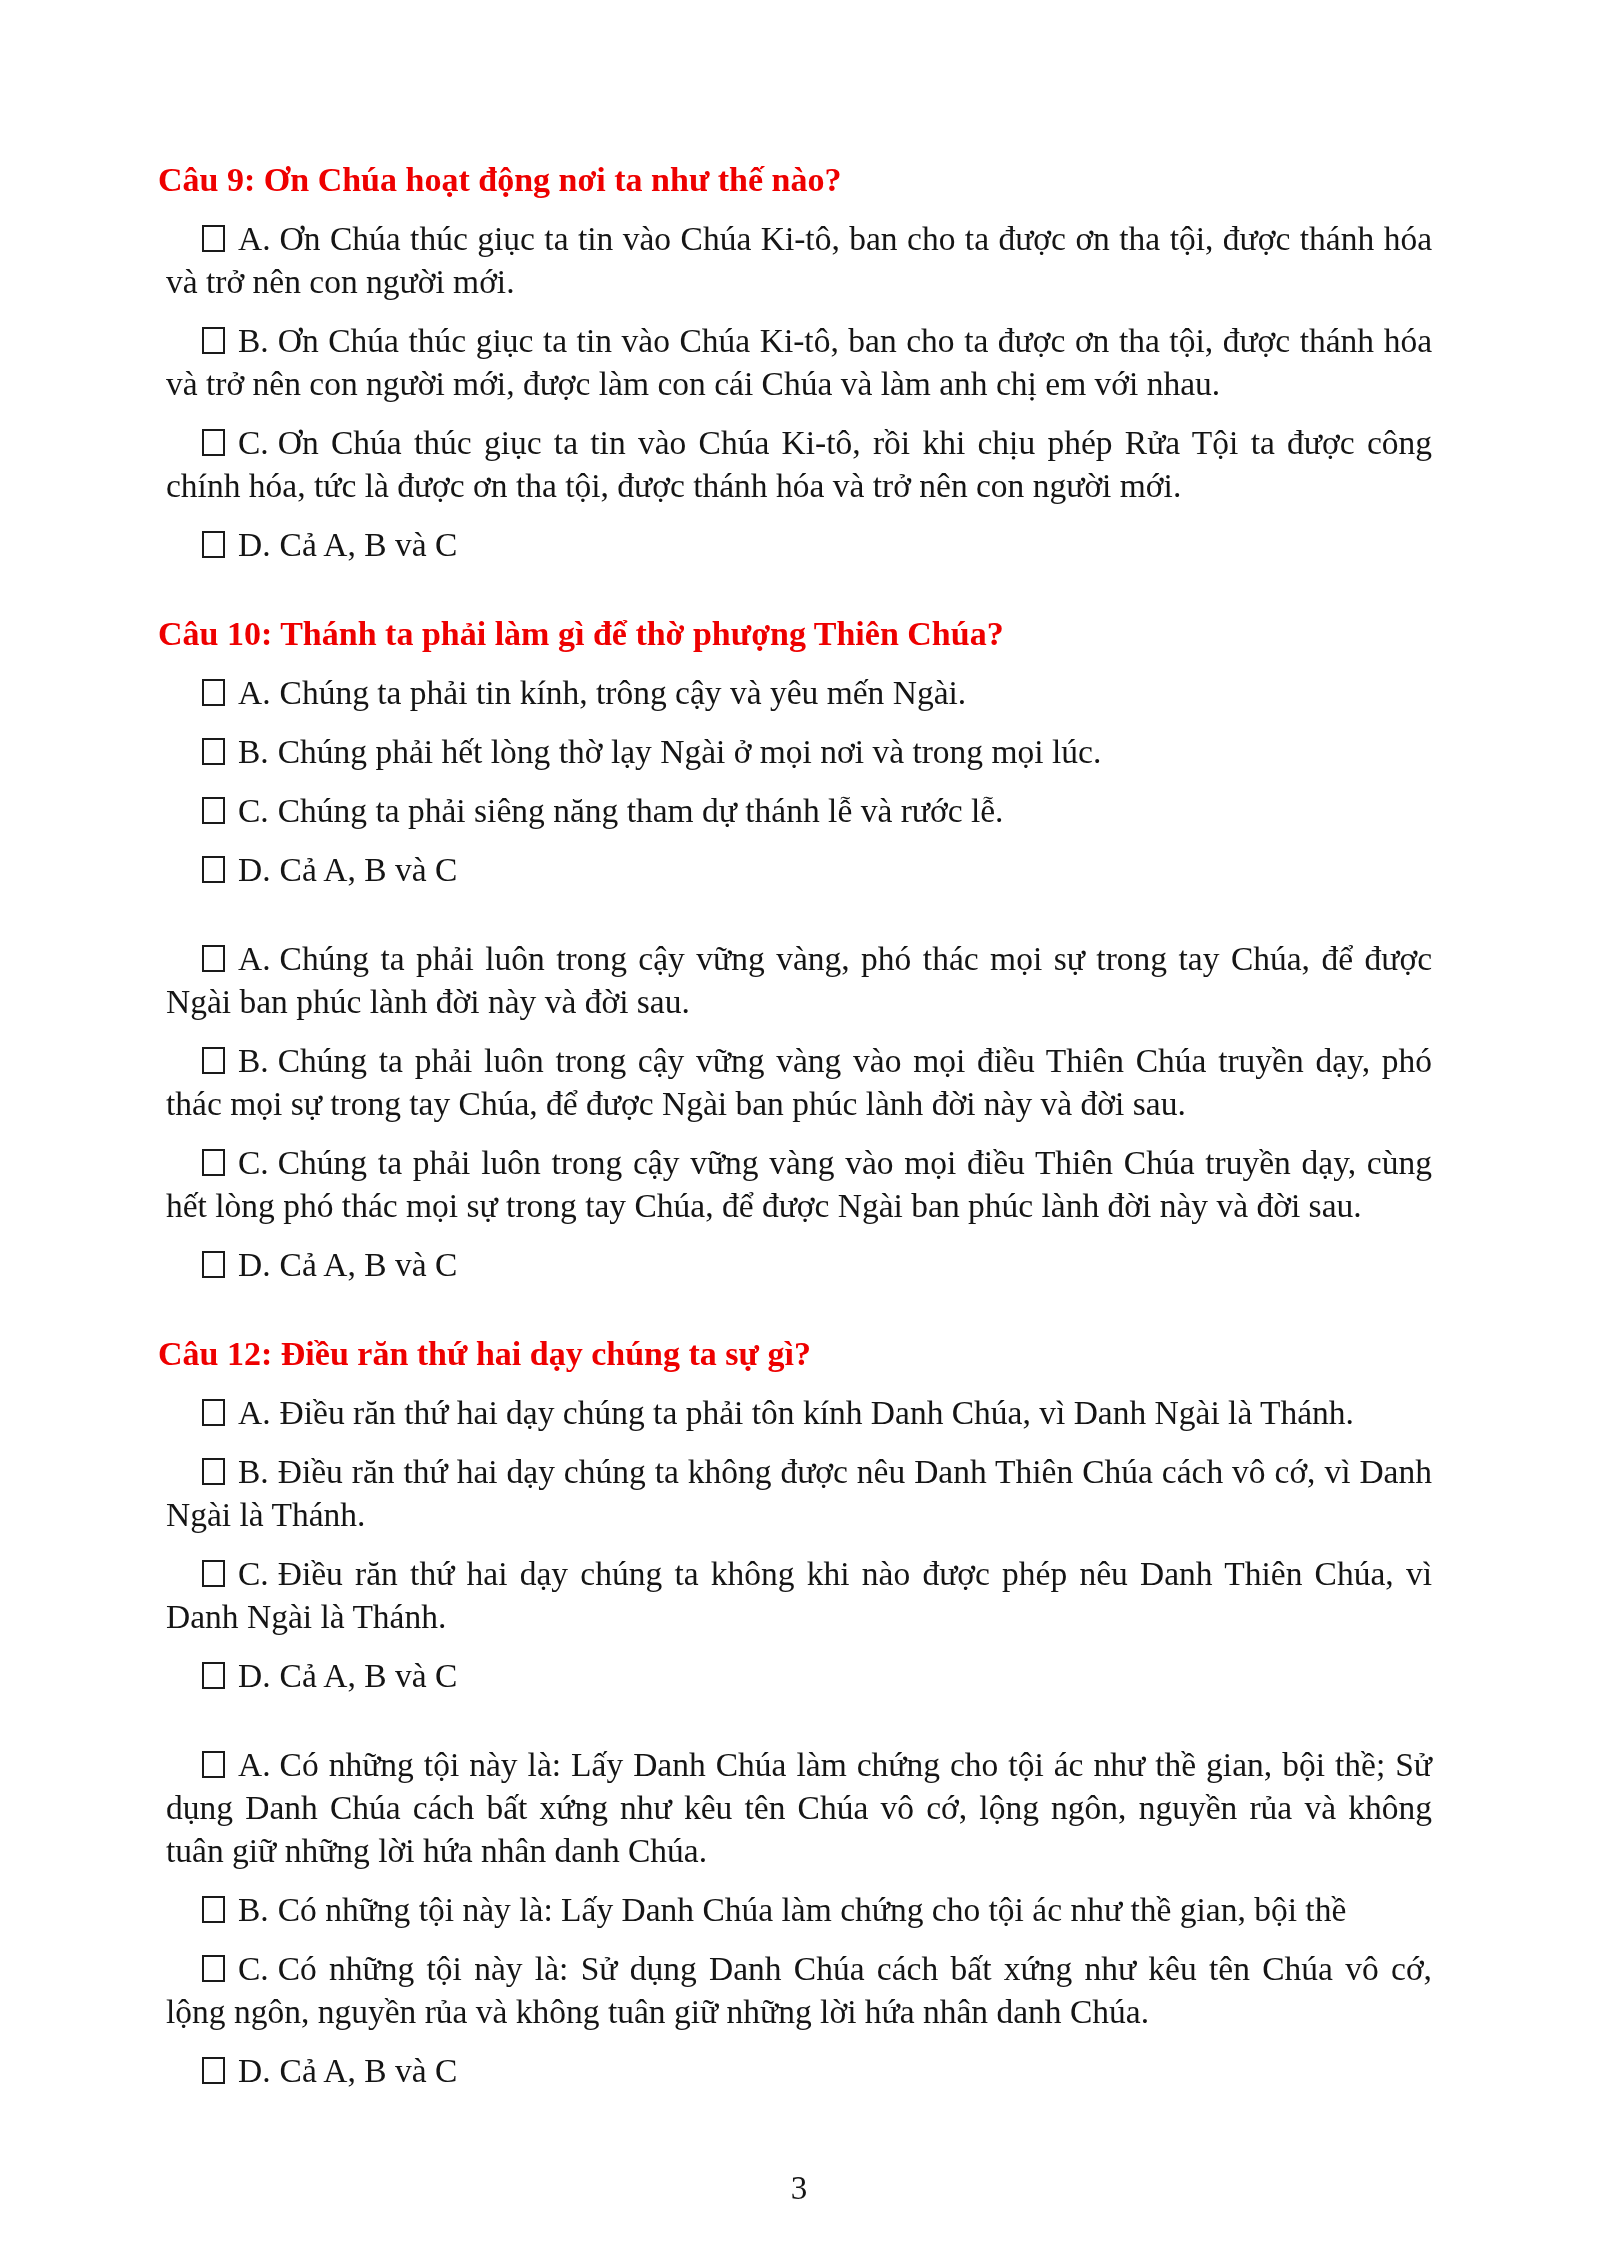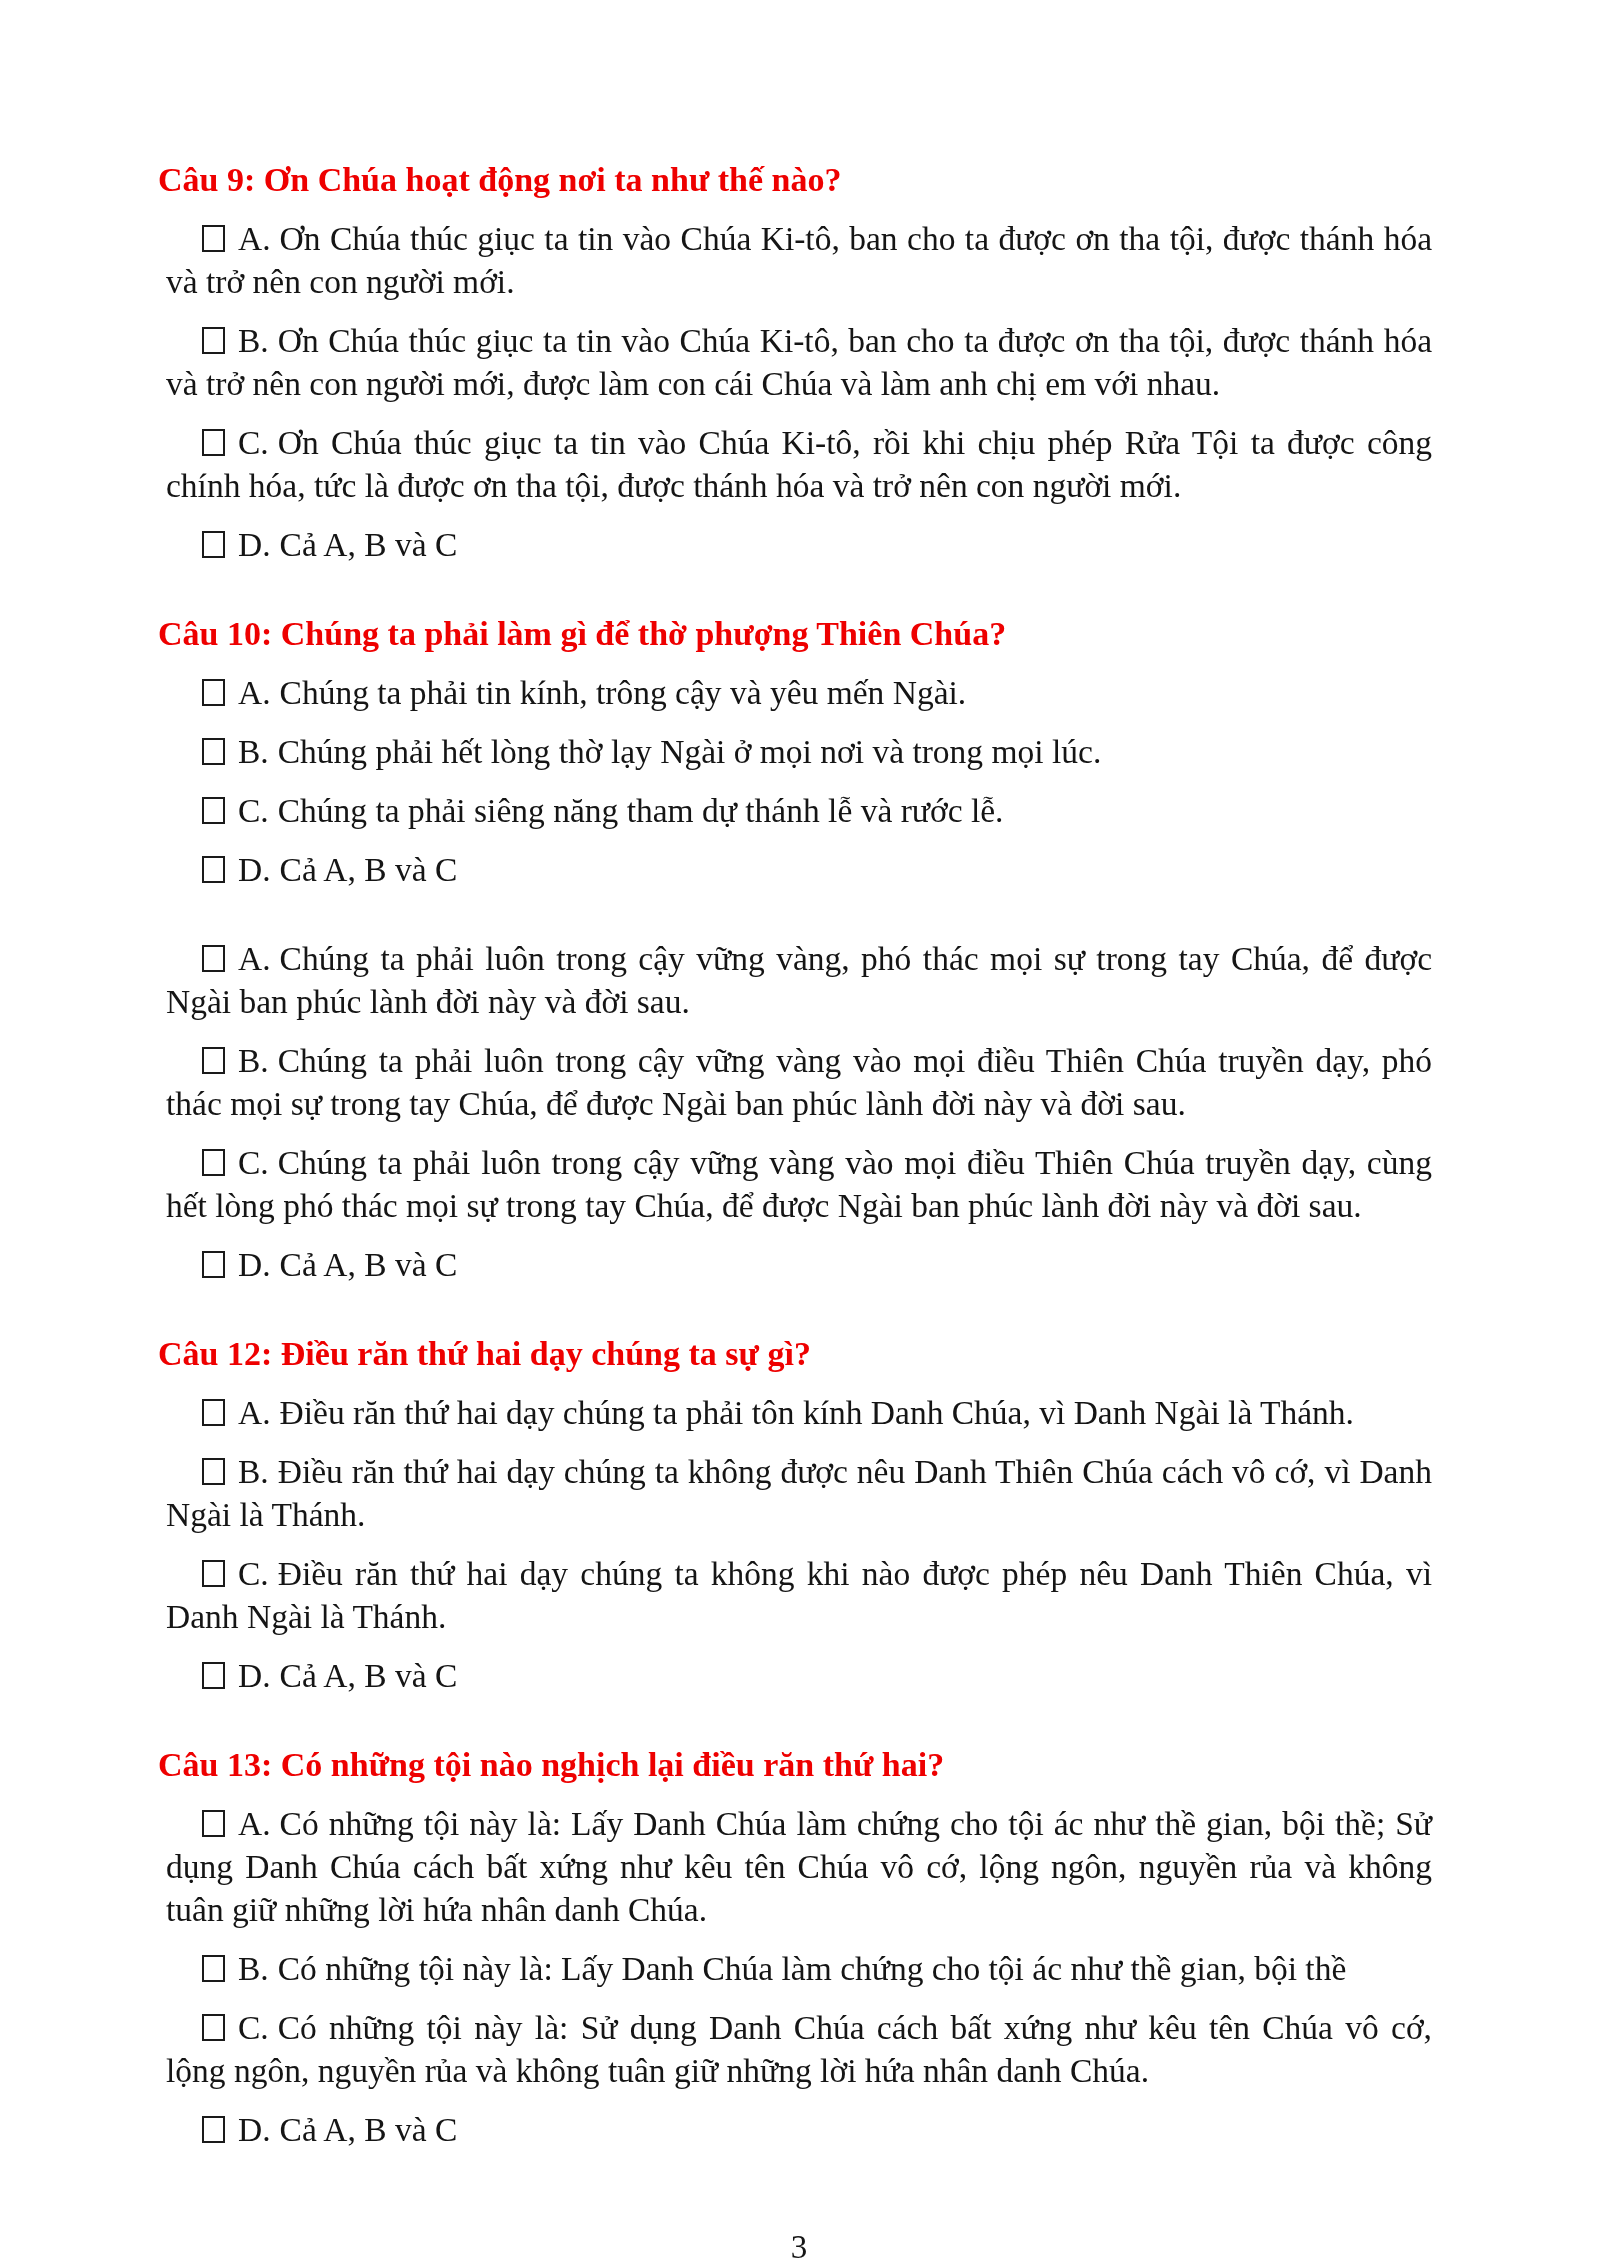"Câu 10: Chúng ta phải" p.q-title { text: Chúng -> Thánh }
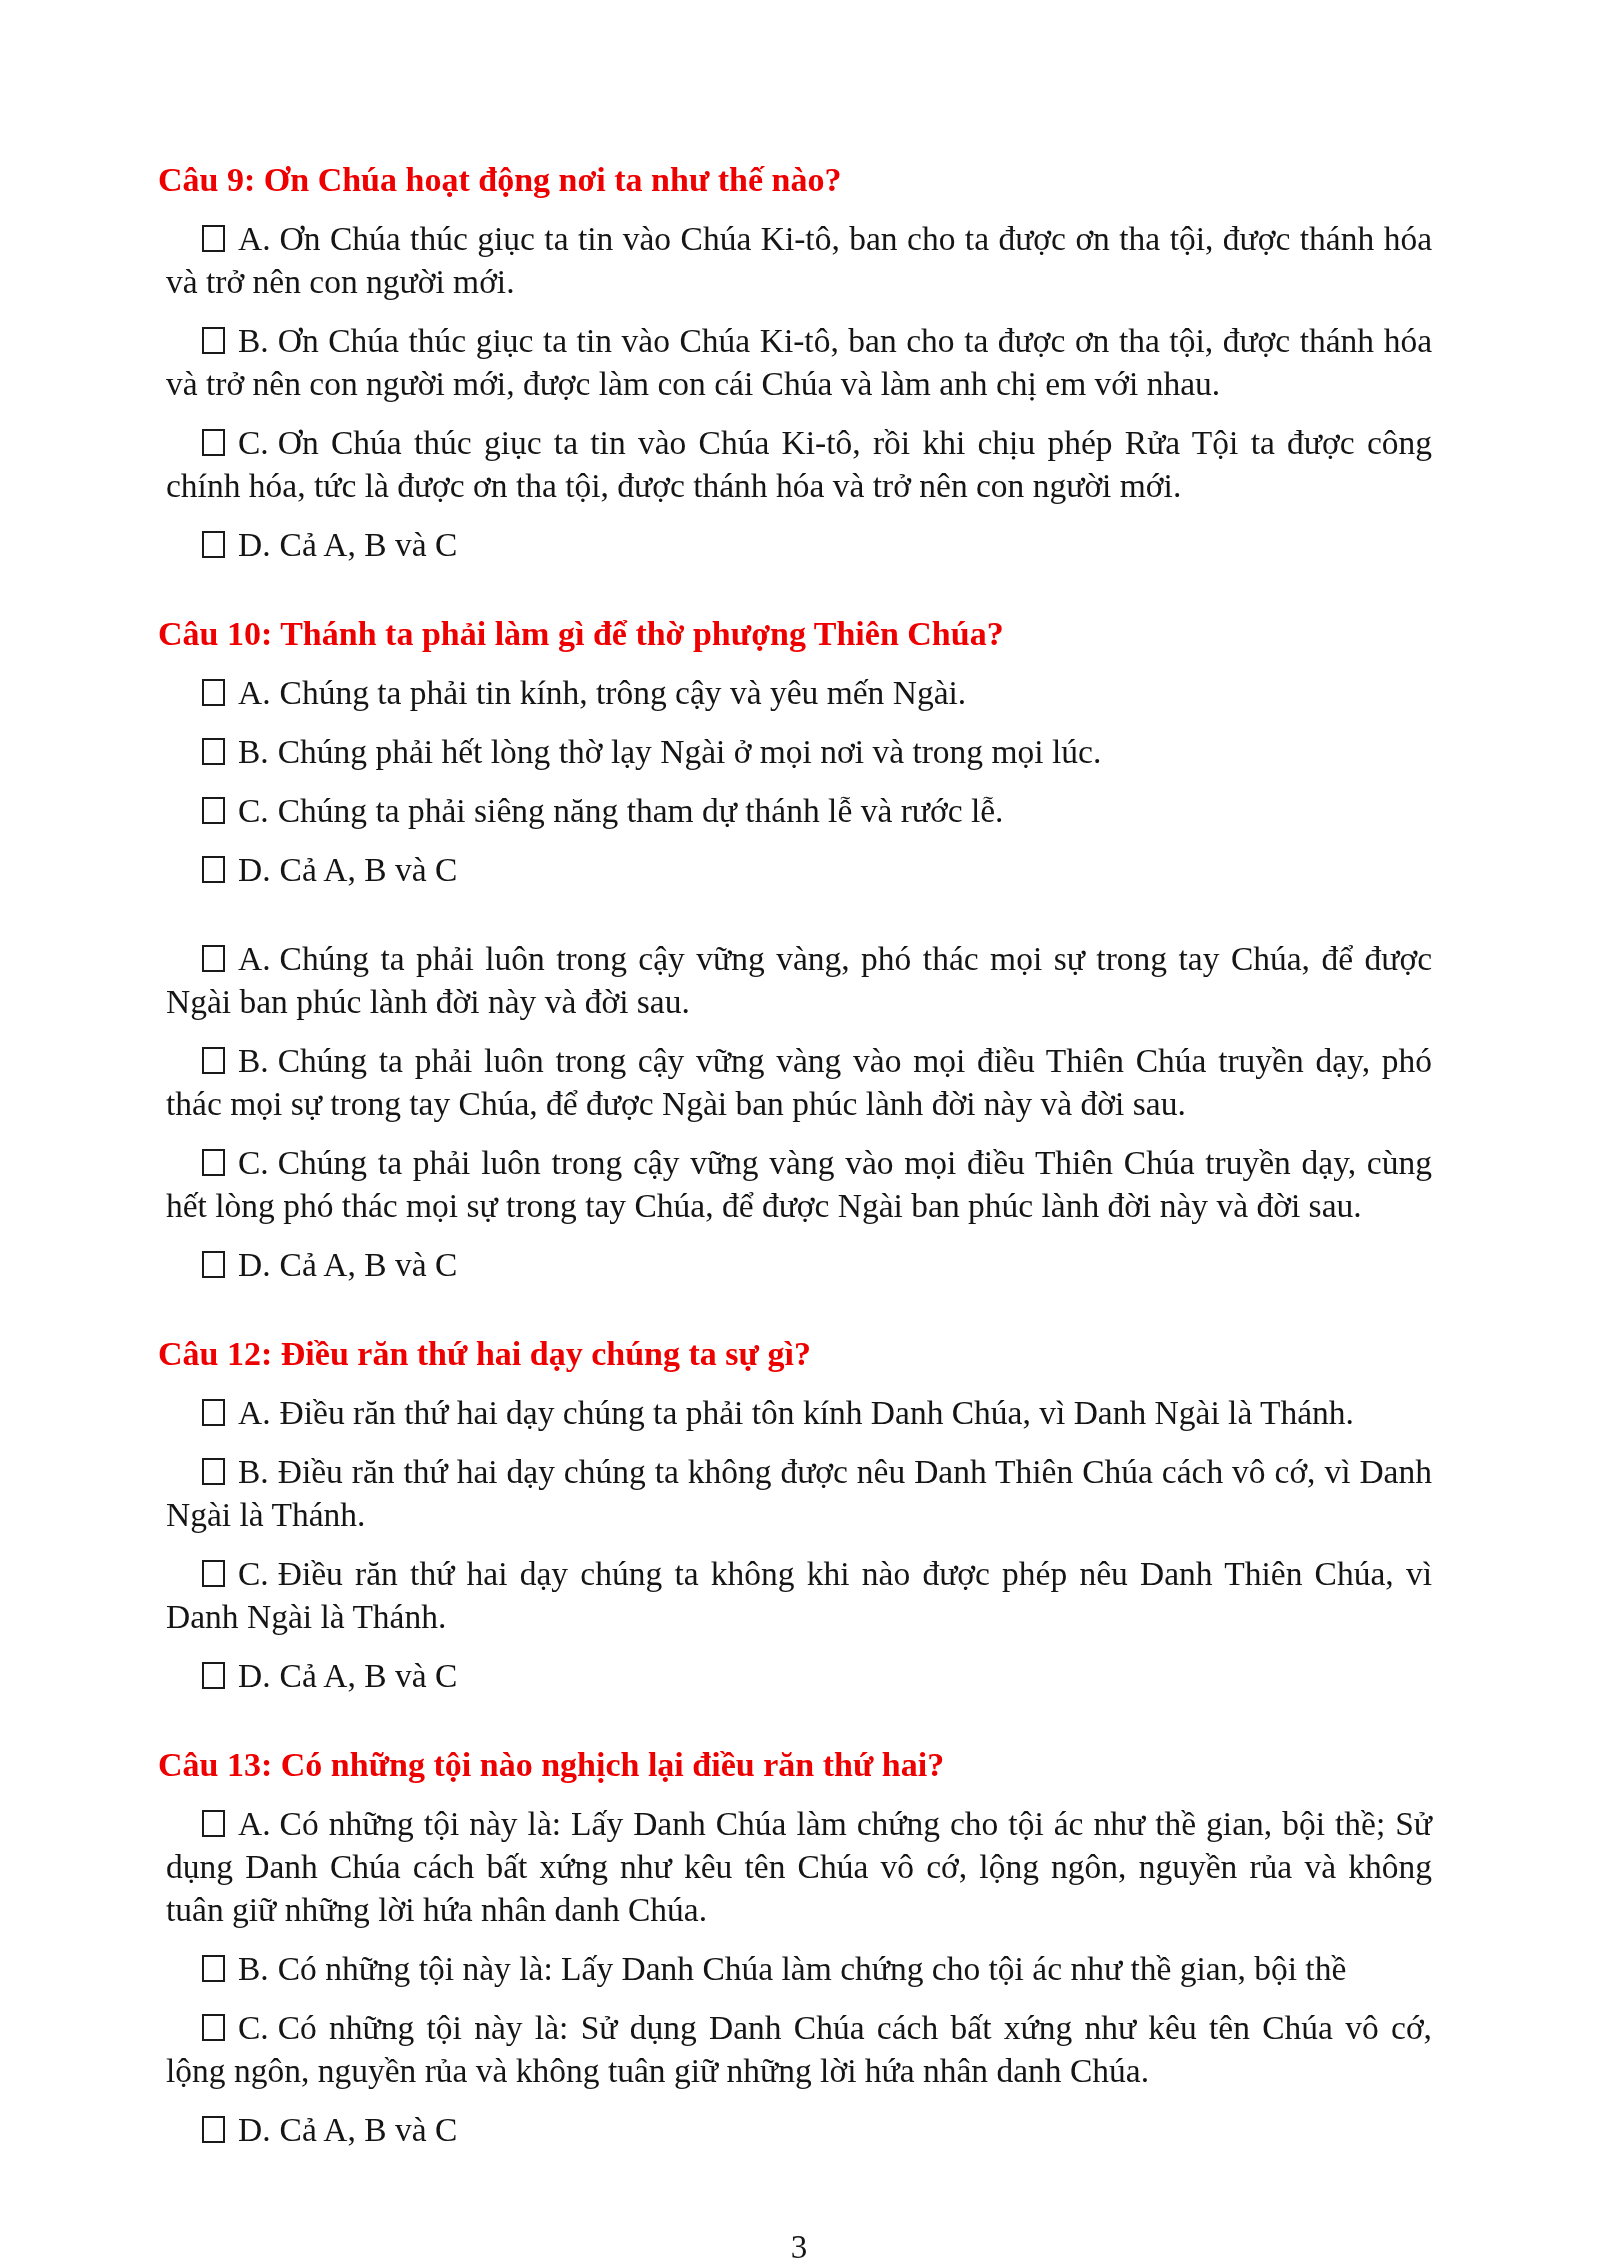"Câu 13: Có những tội" p.q-title { html: <p>Câu 13: Có những tội nào nghịch lại điều răn thứ hai?</p> -> none }
